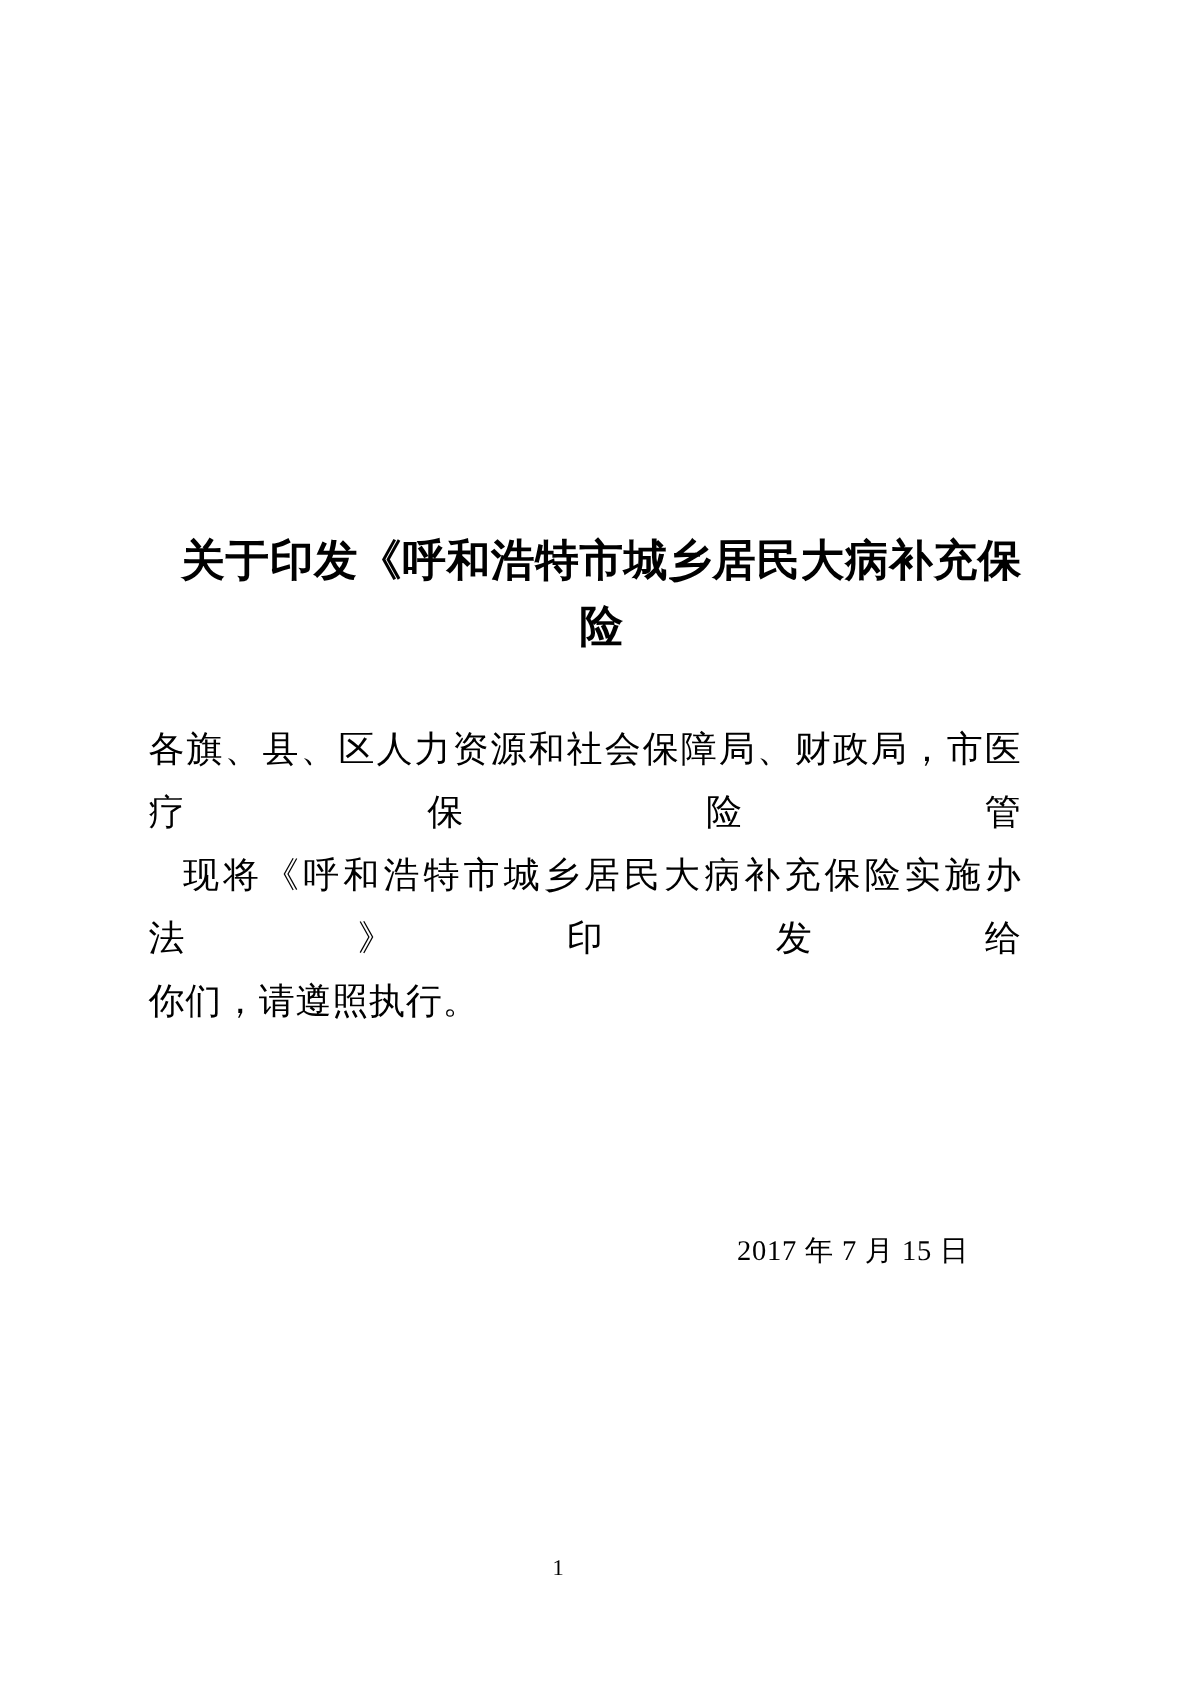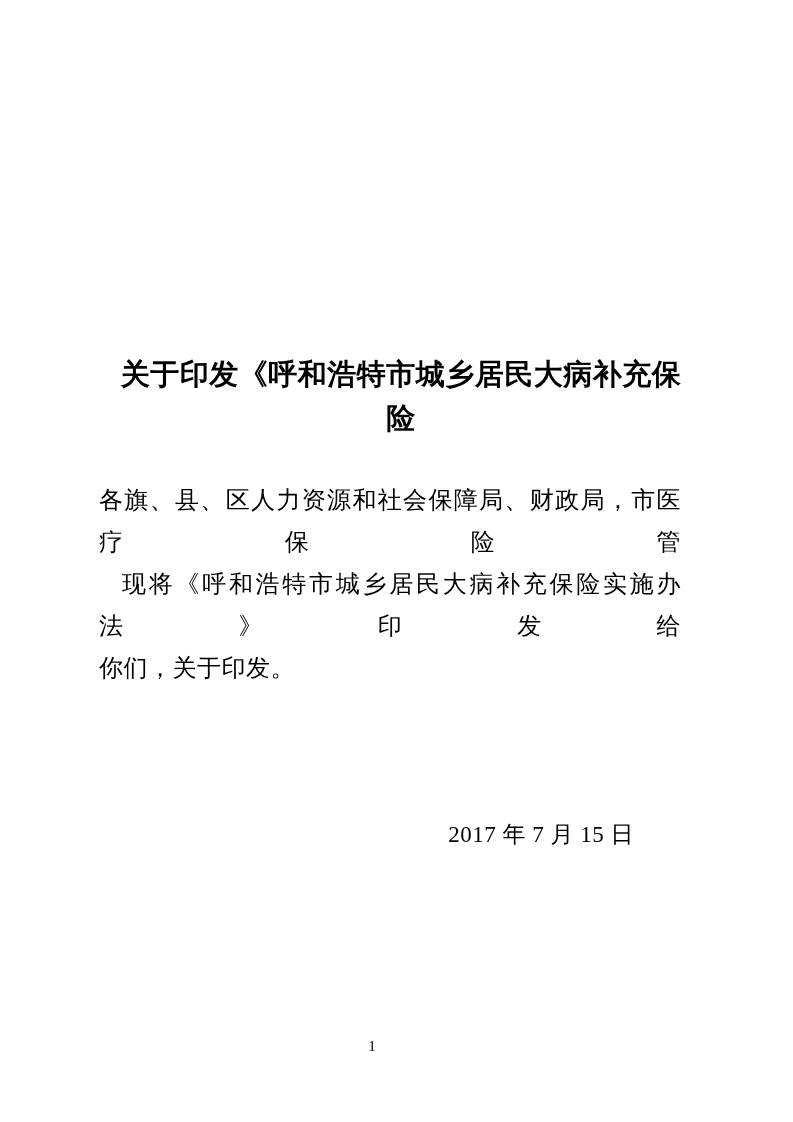"你们，关于印发。" span.line { text: 关于印发 -> 请遵照执行 }
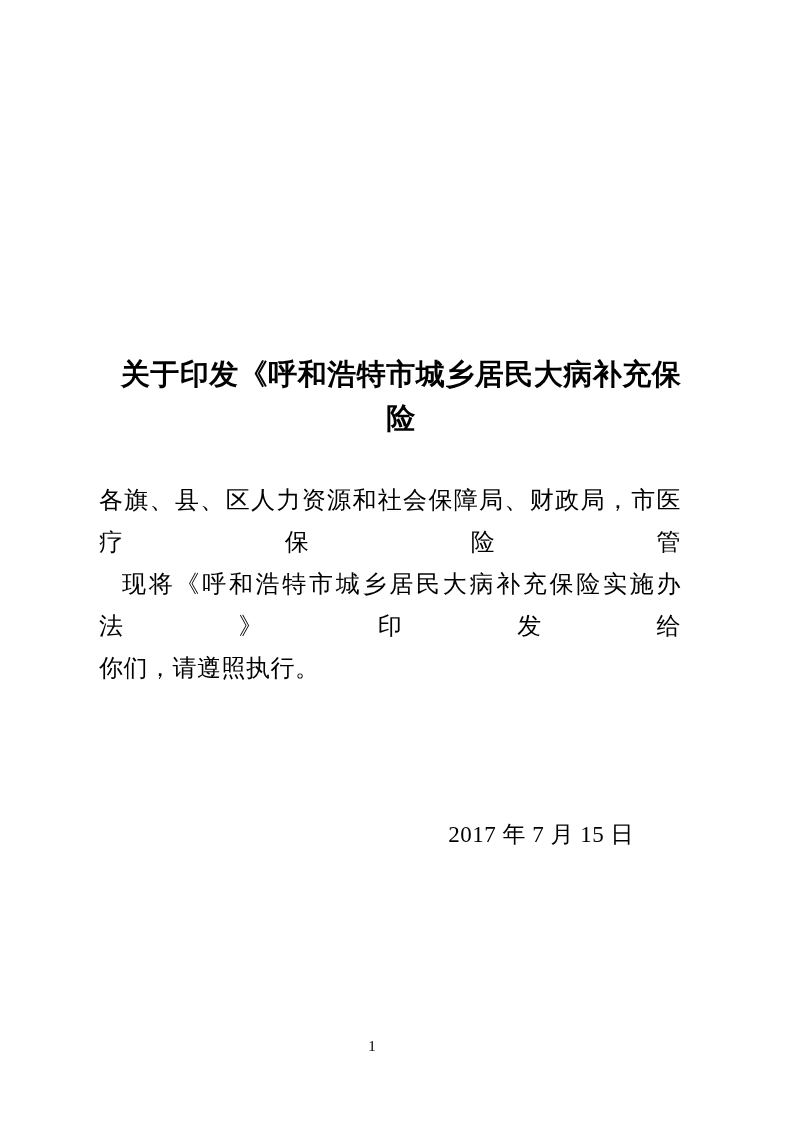"2017 年 7 月 15" .doc-date { font-size: 23px -> 19px; right: 110px -> 98px }
